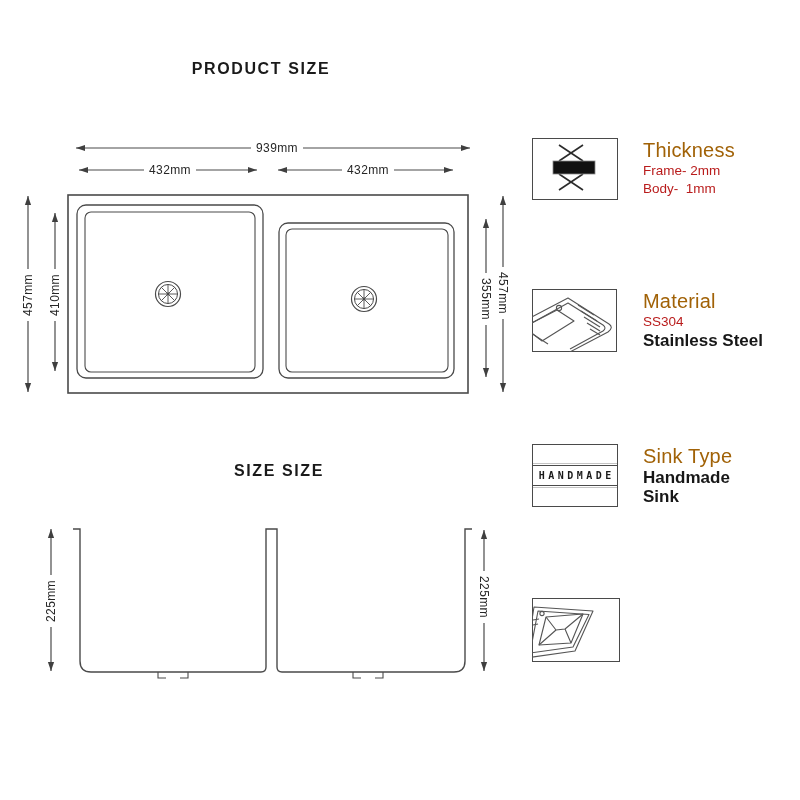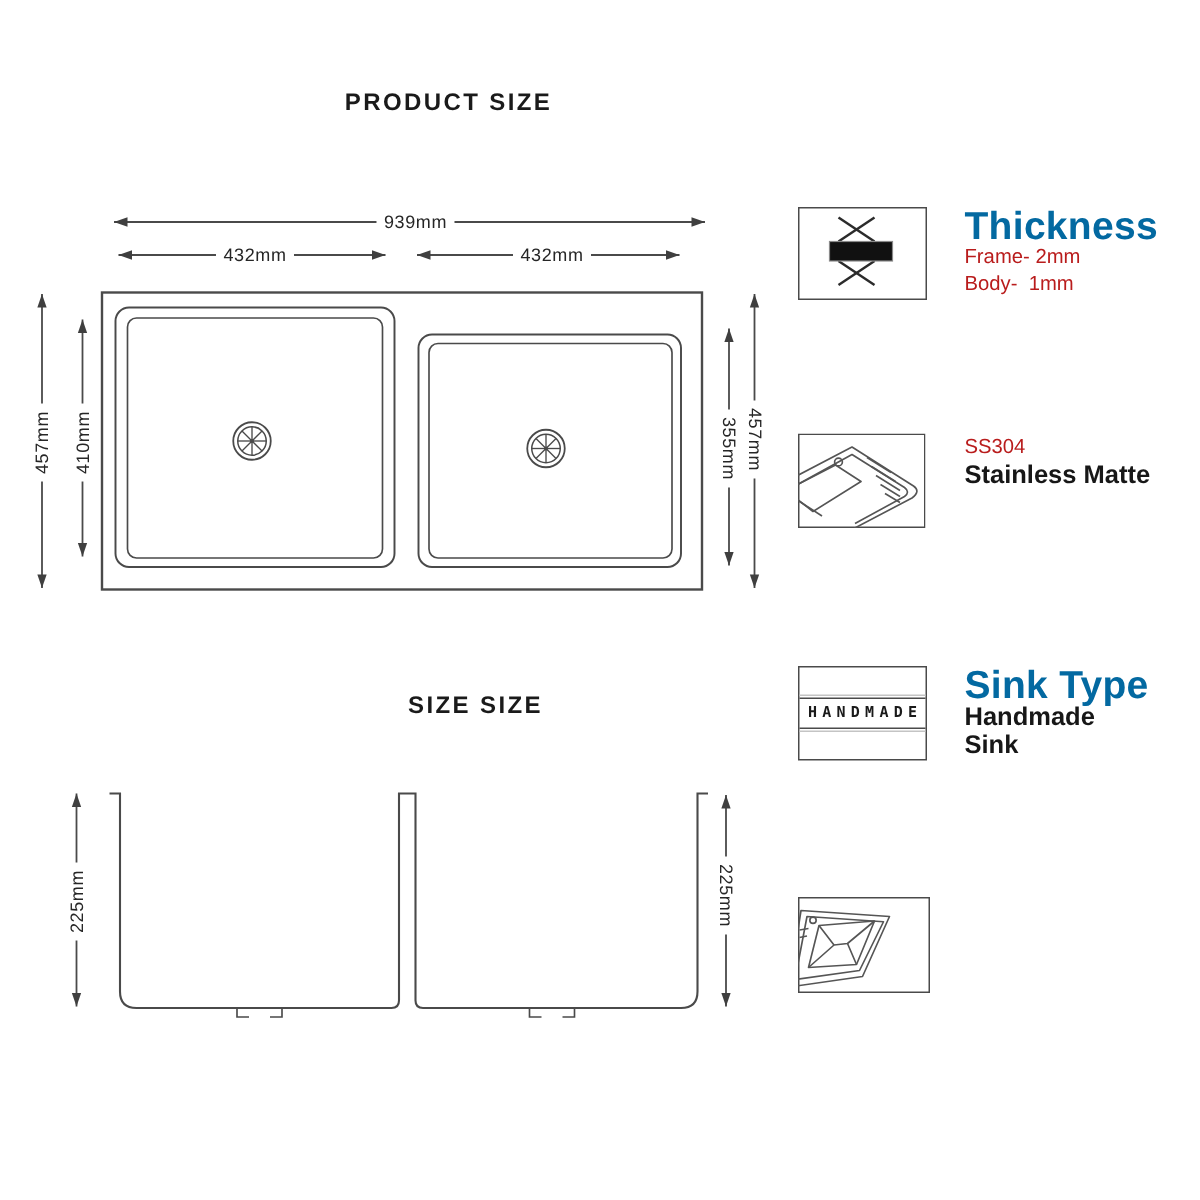"PRODUCT SIZE" .section-title { margin-left: 38px -> none }
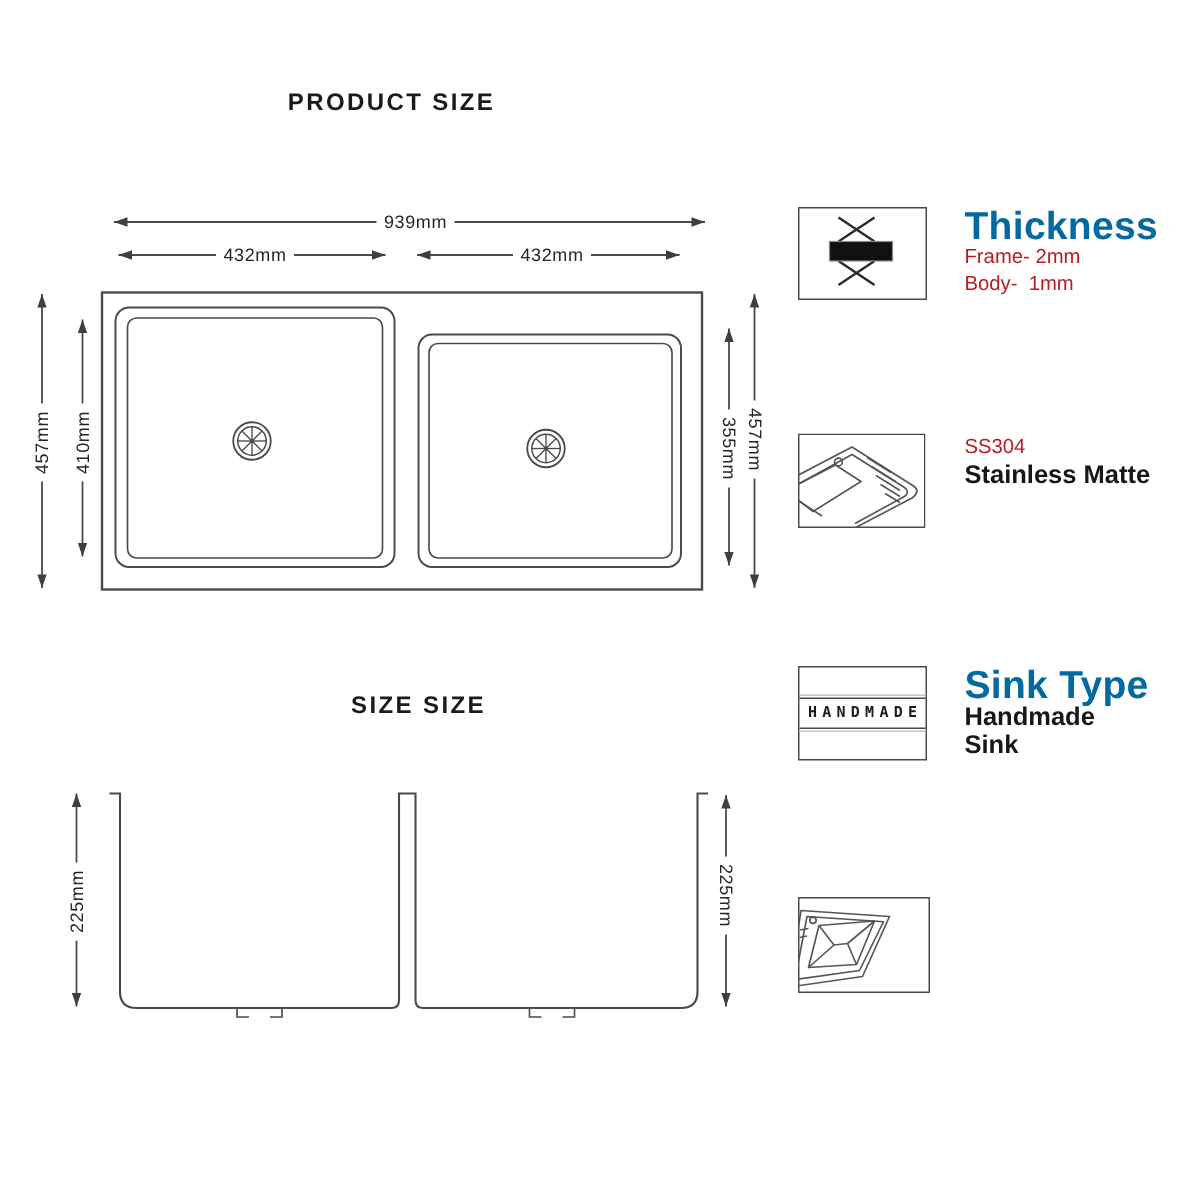"Thickness" .f-title { color: #0369a1 -> #a16207; font-size: 26px -> 20px; font-weight: 700 -> 400 }
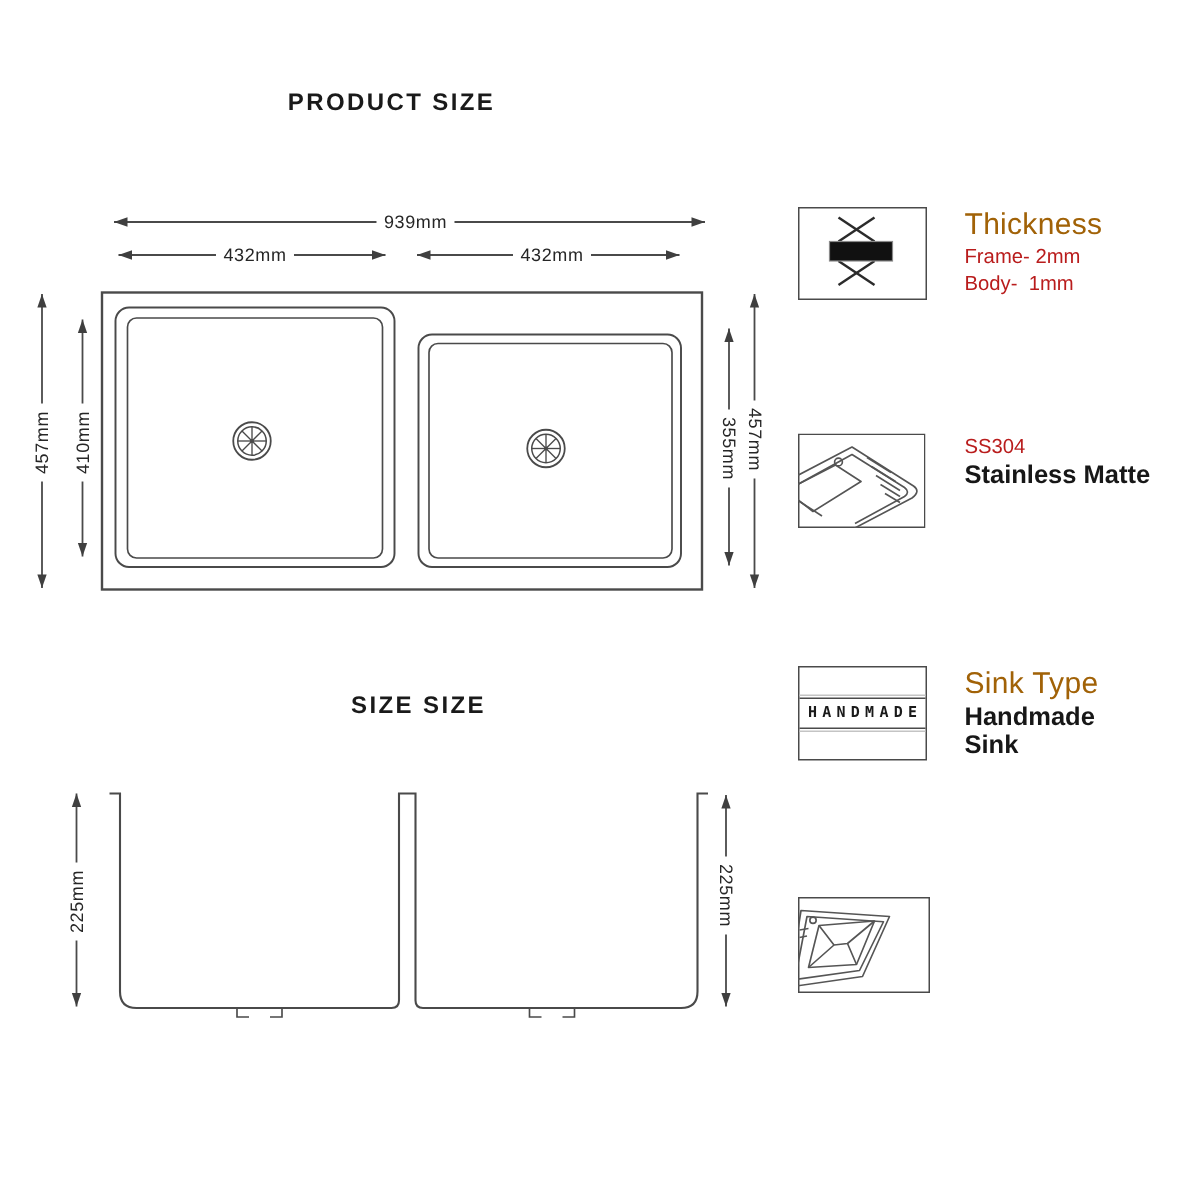"Material" div.f-title { html: none -> <div>Material</div> }
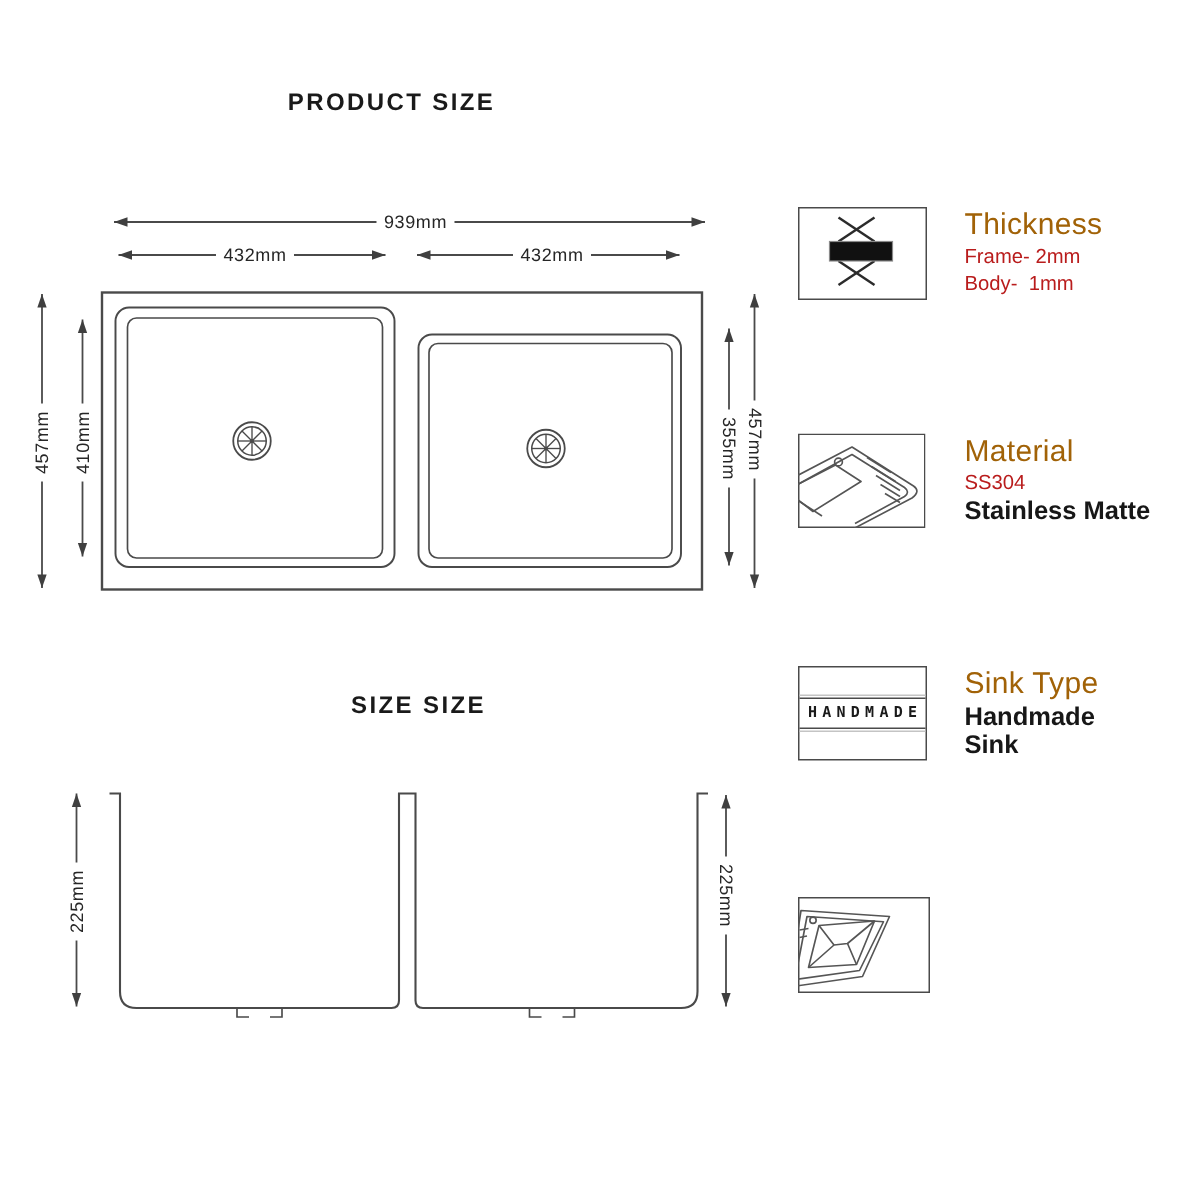"Stainless Matte" div.f-bold { text: Matte -> Steel }
